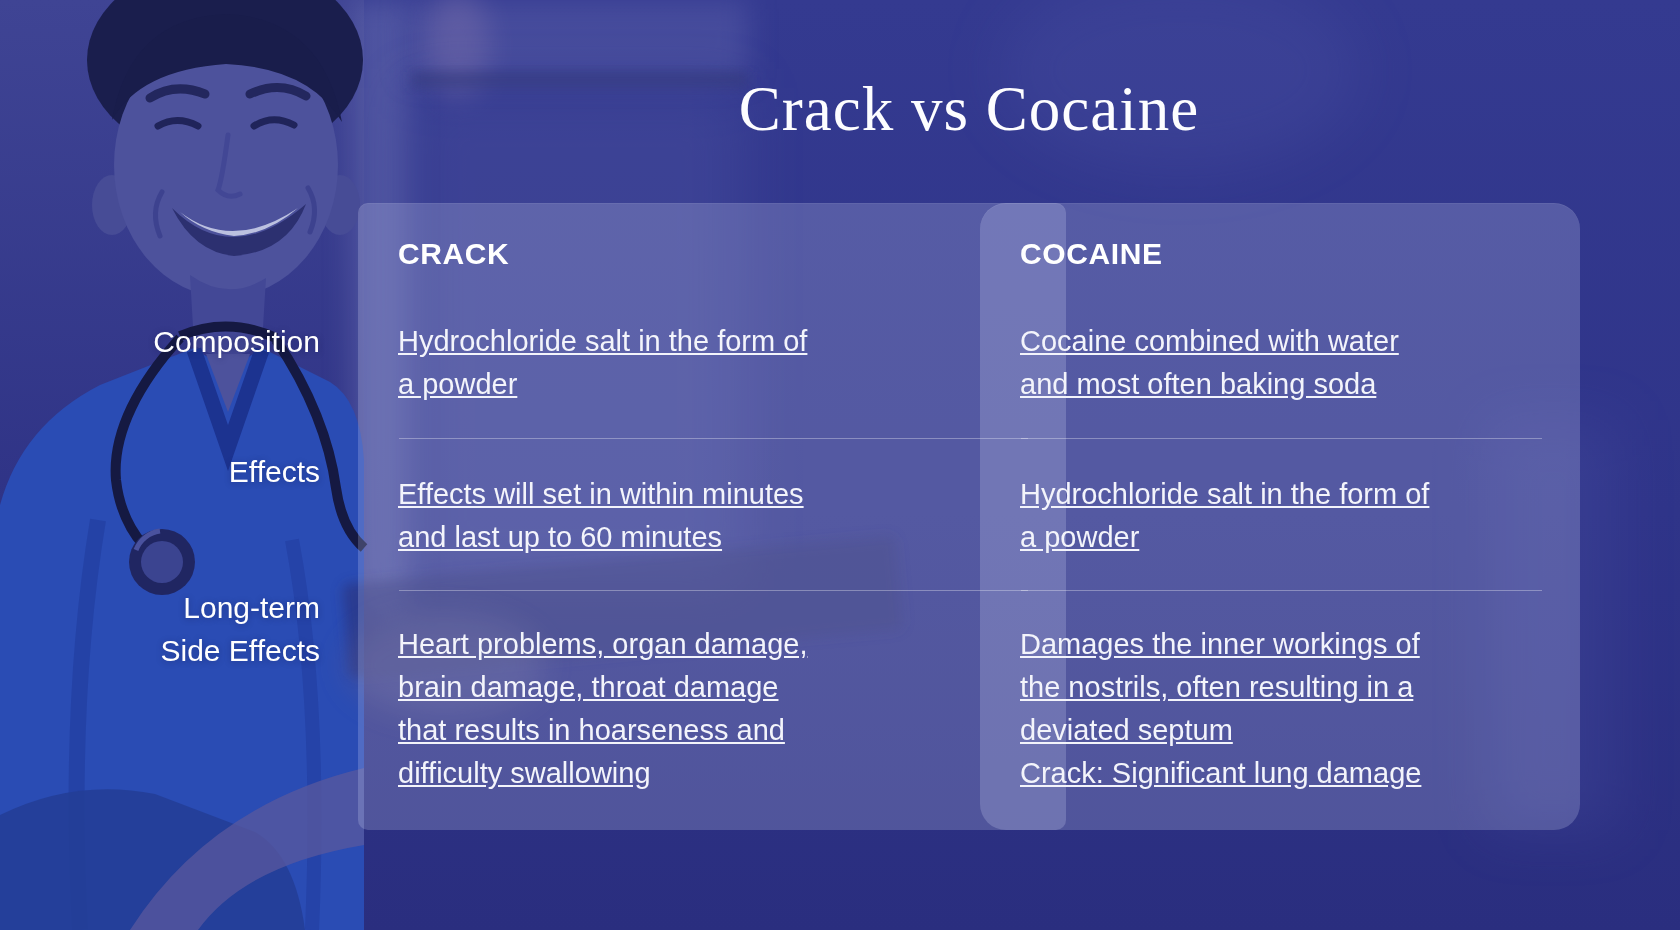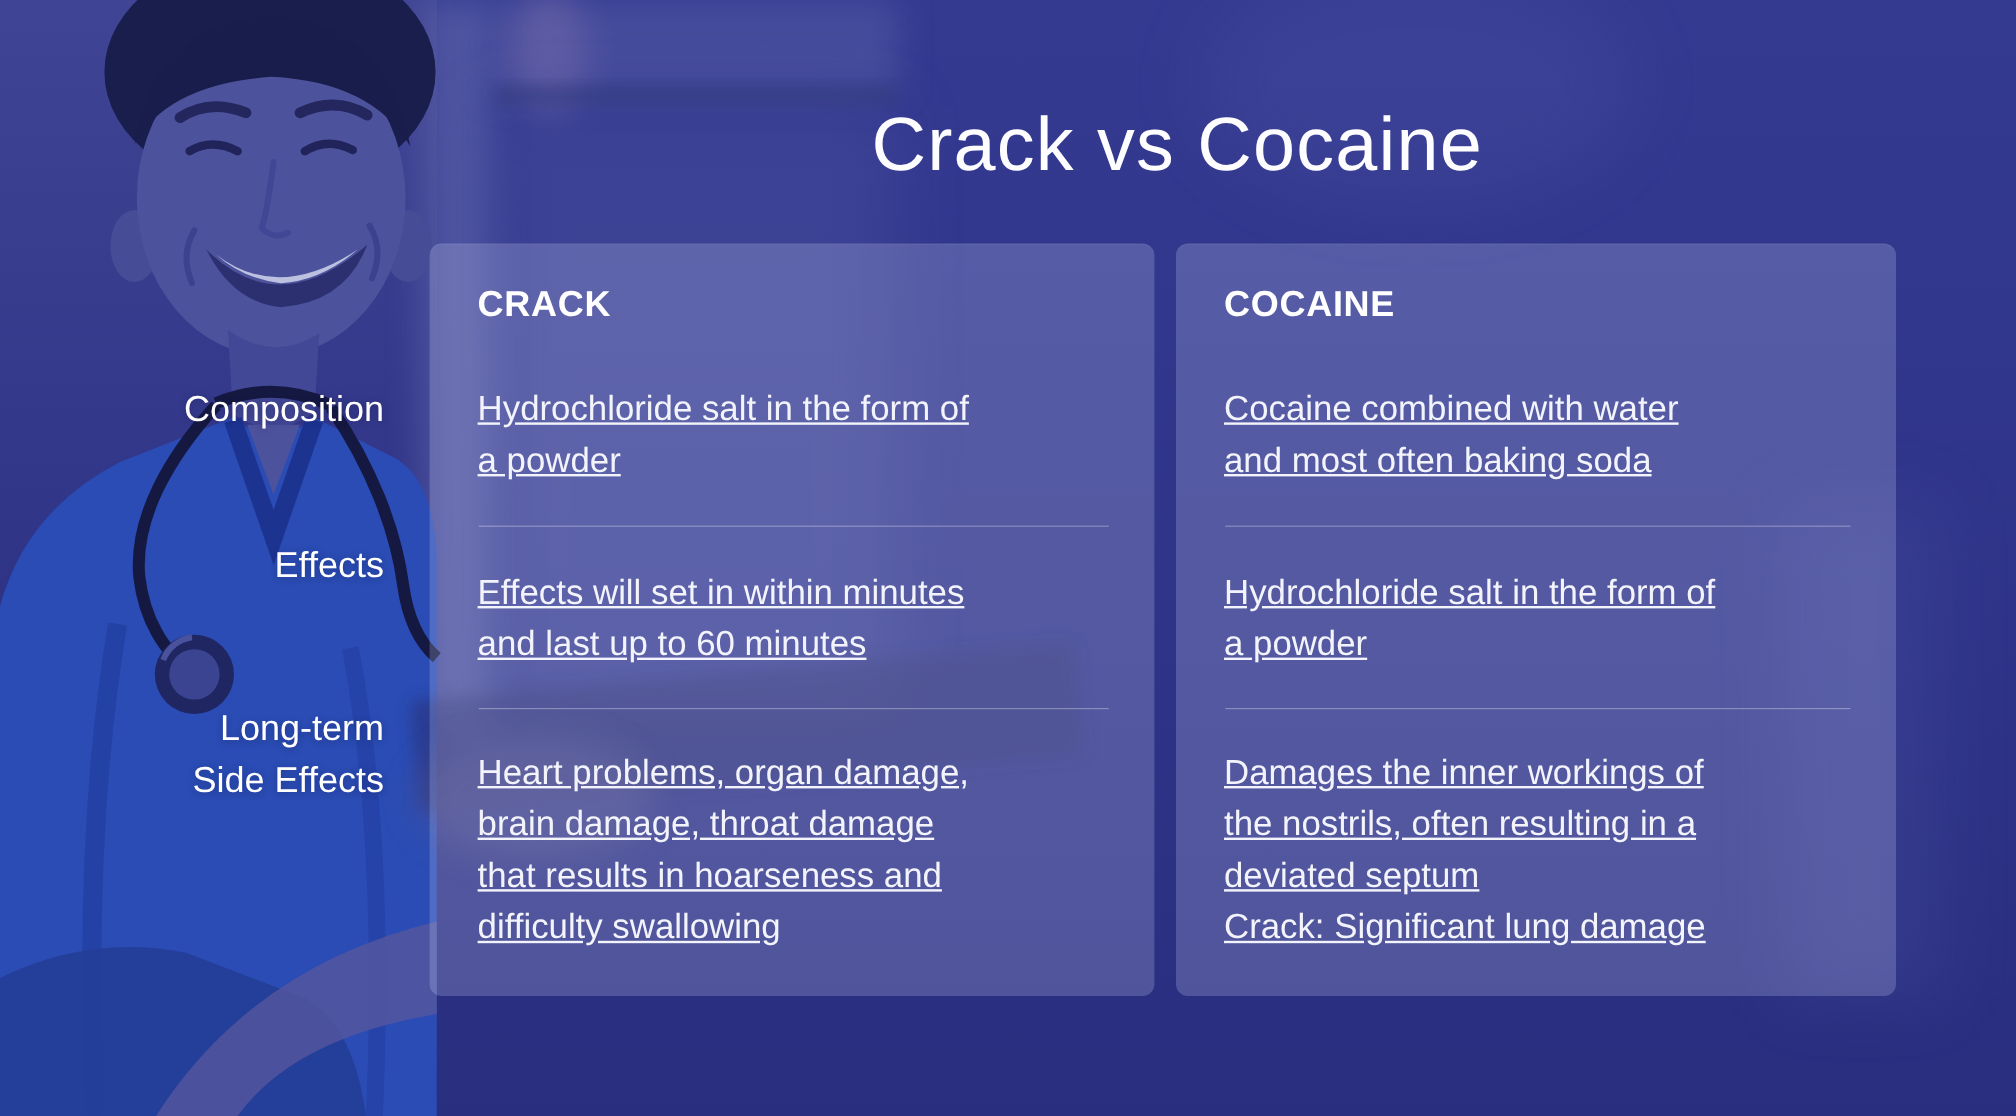"Crack vs Cocaine" .title { font-family: Liberation Sans, sans-serif -> Liberation Serif, serif; margin: 12px -> 0 }
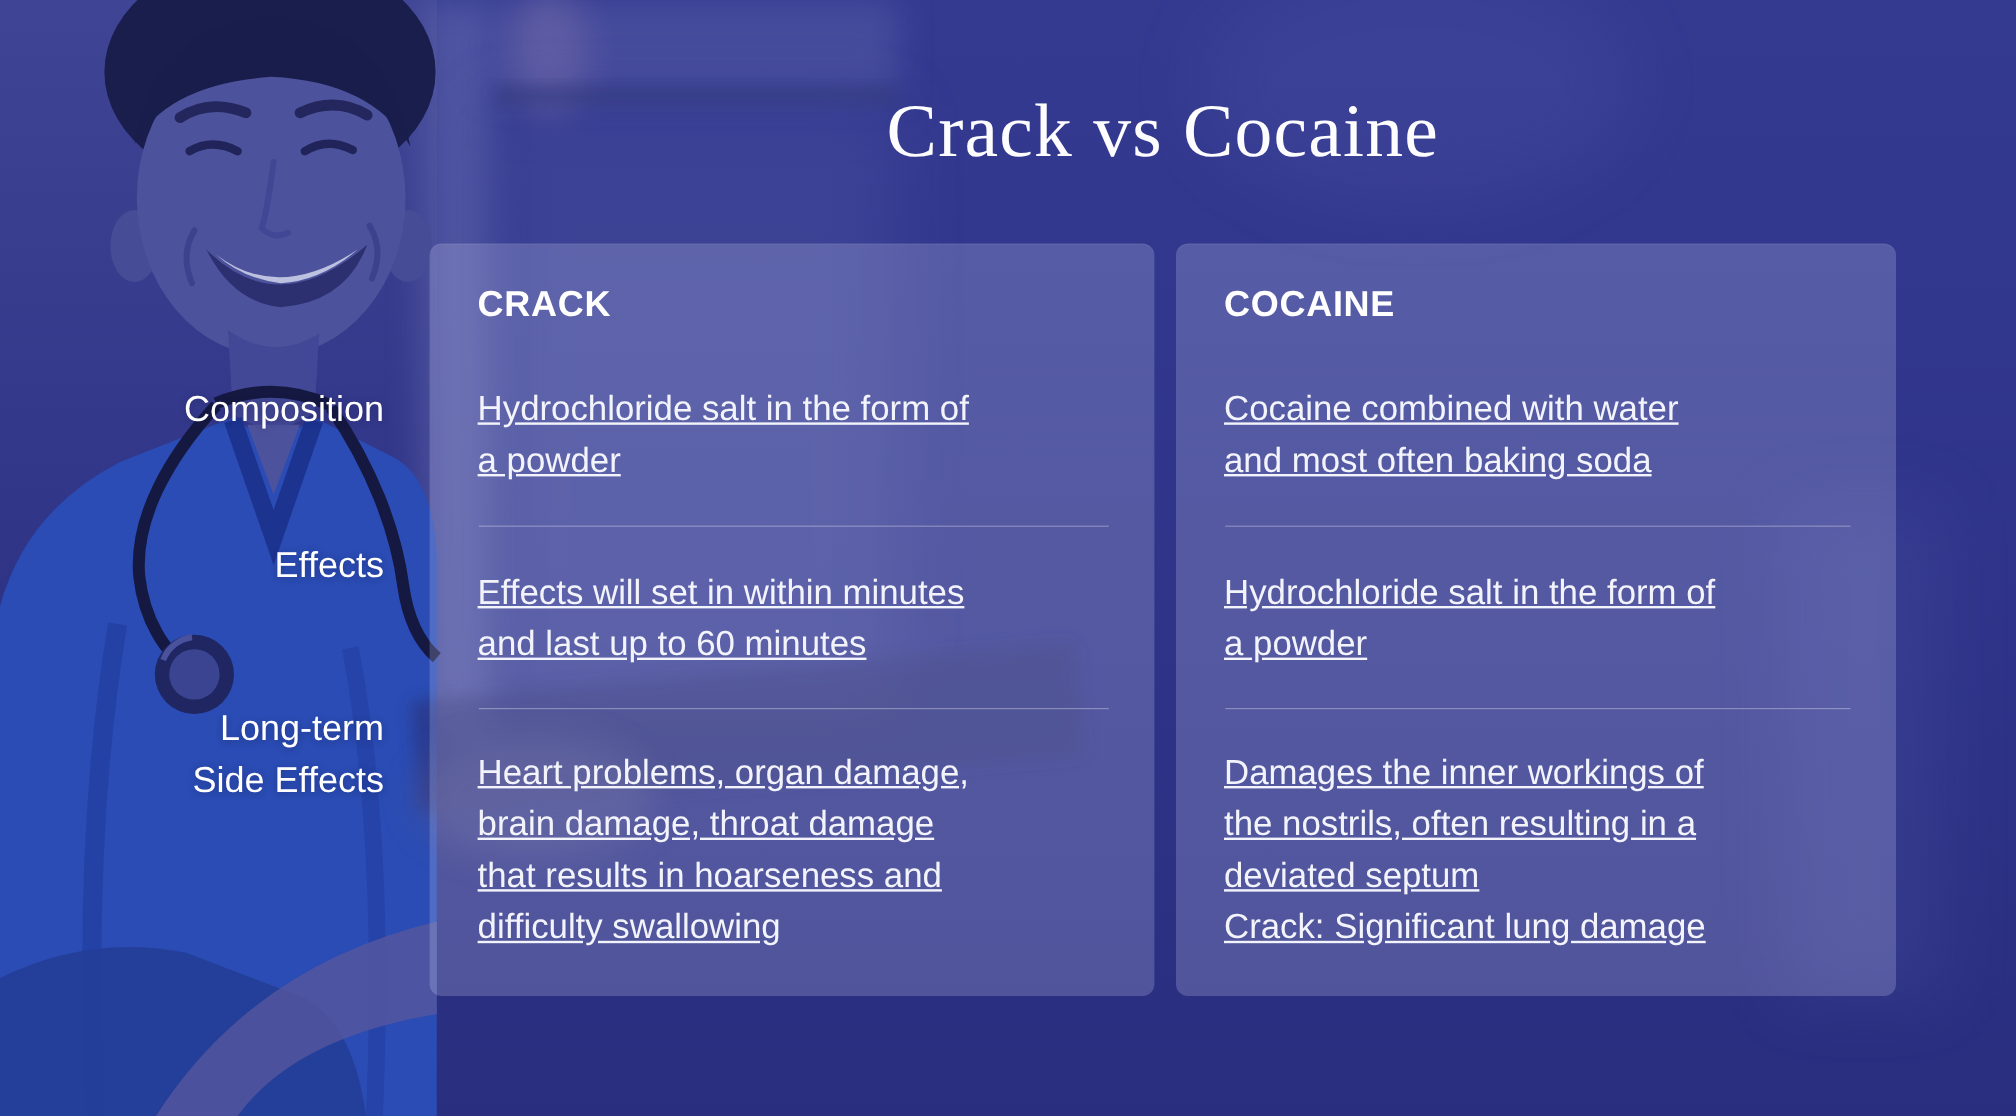"CRACK" .card-left { width: 604px -> 708px }
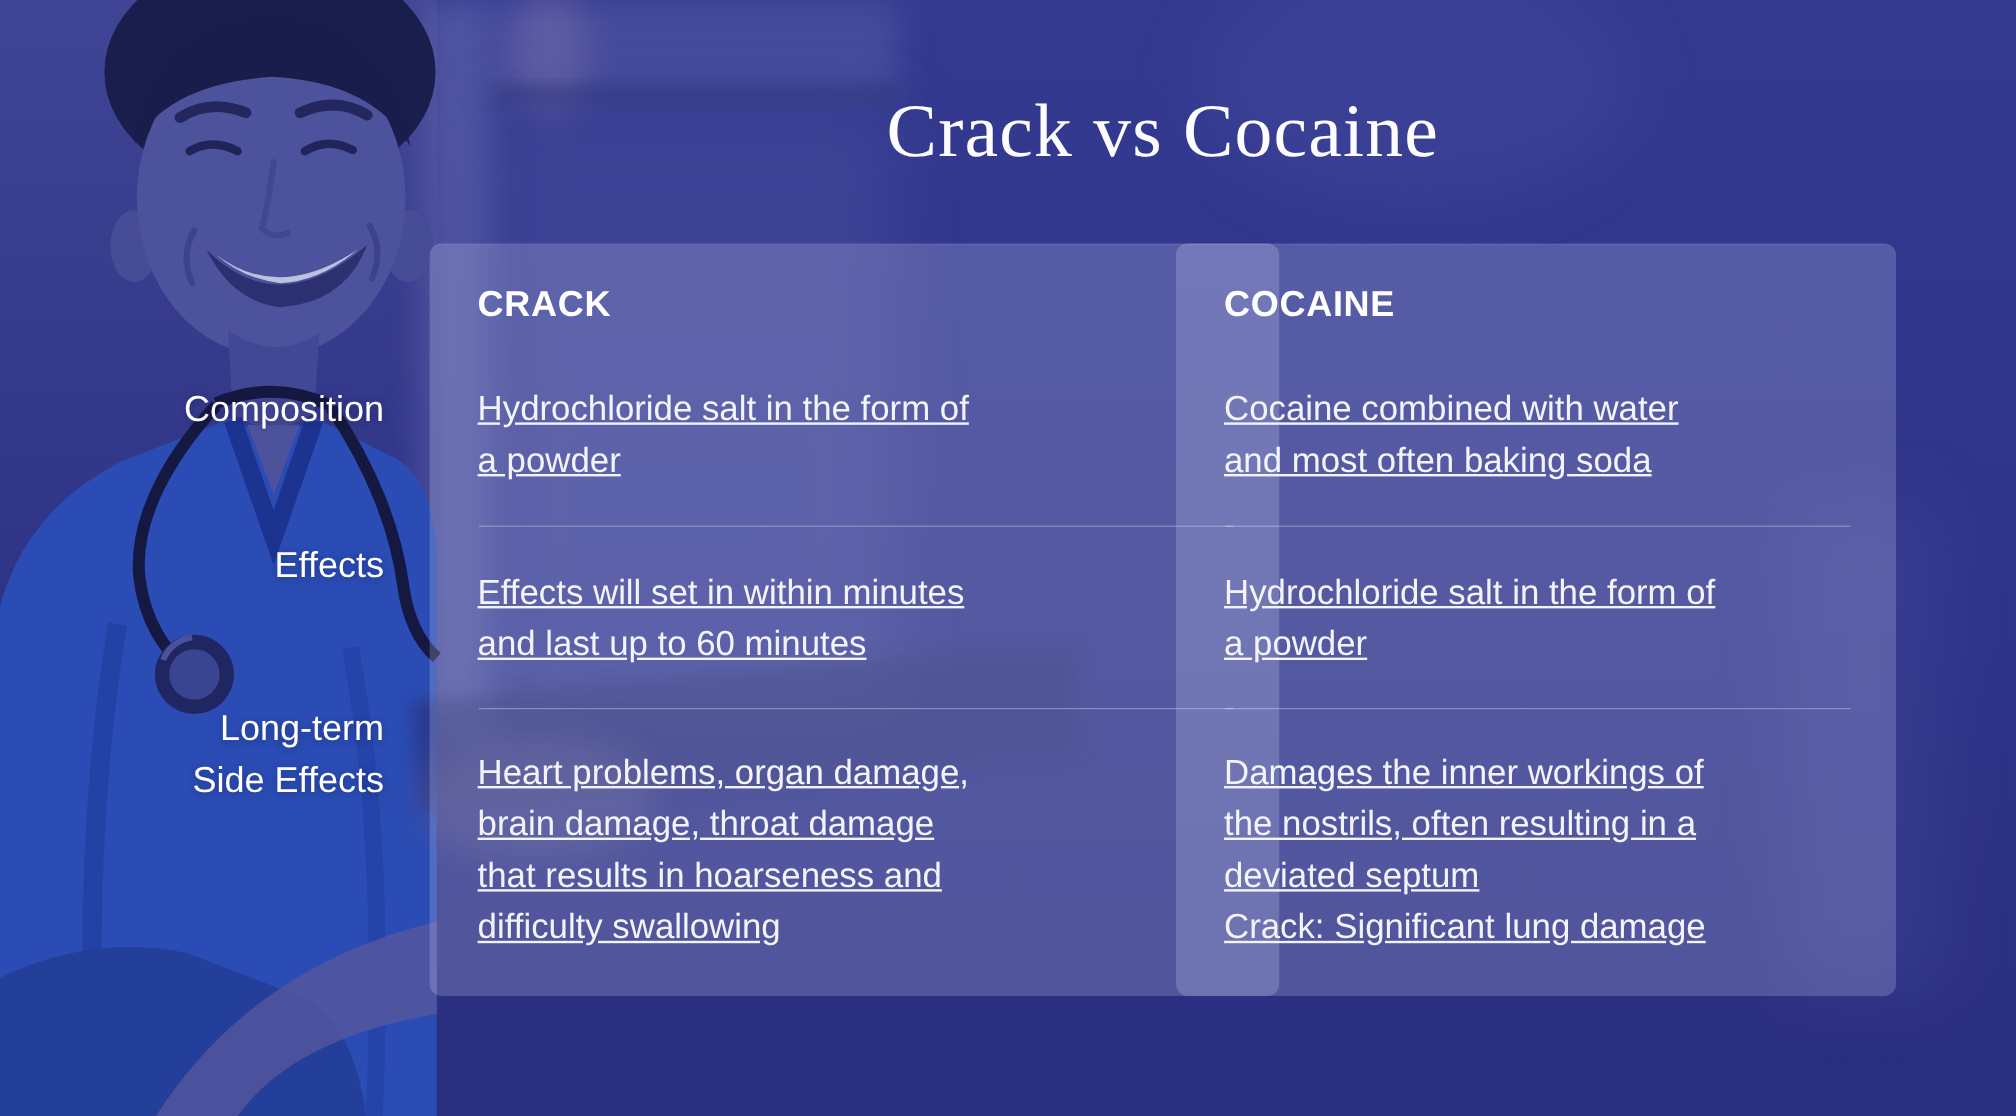"COCAINE" .card-right { border-radius: none -> 26px }
